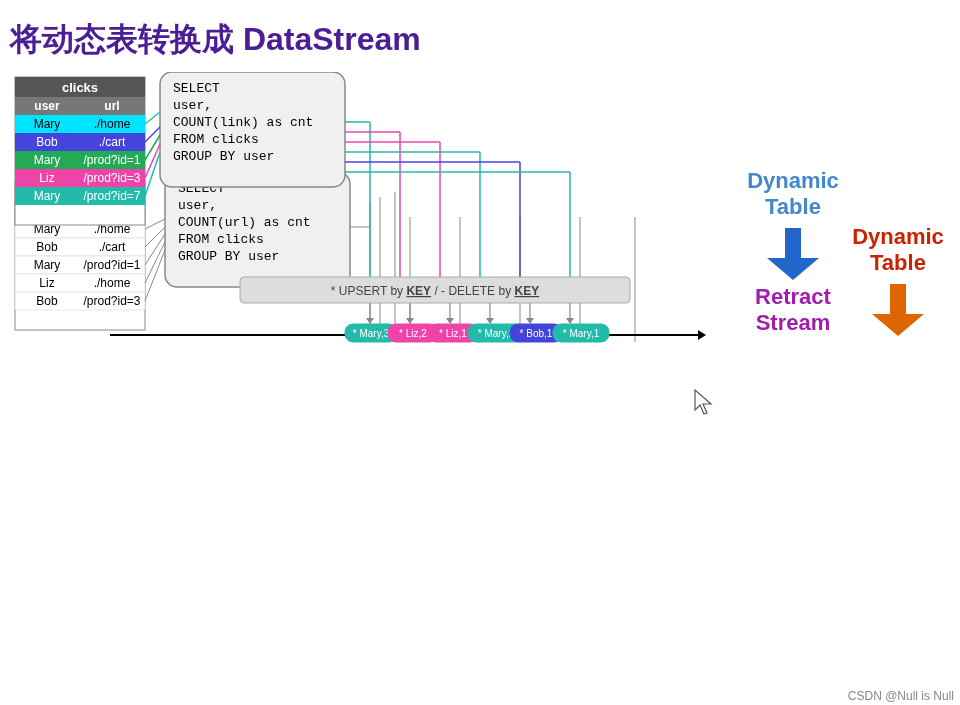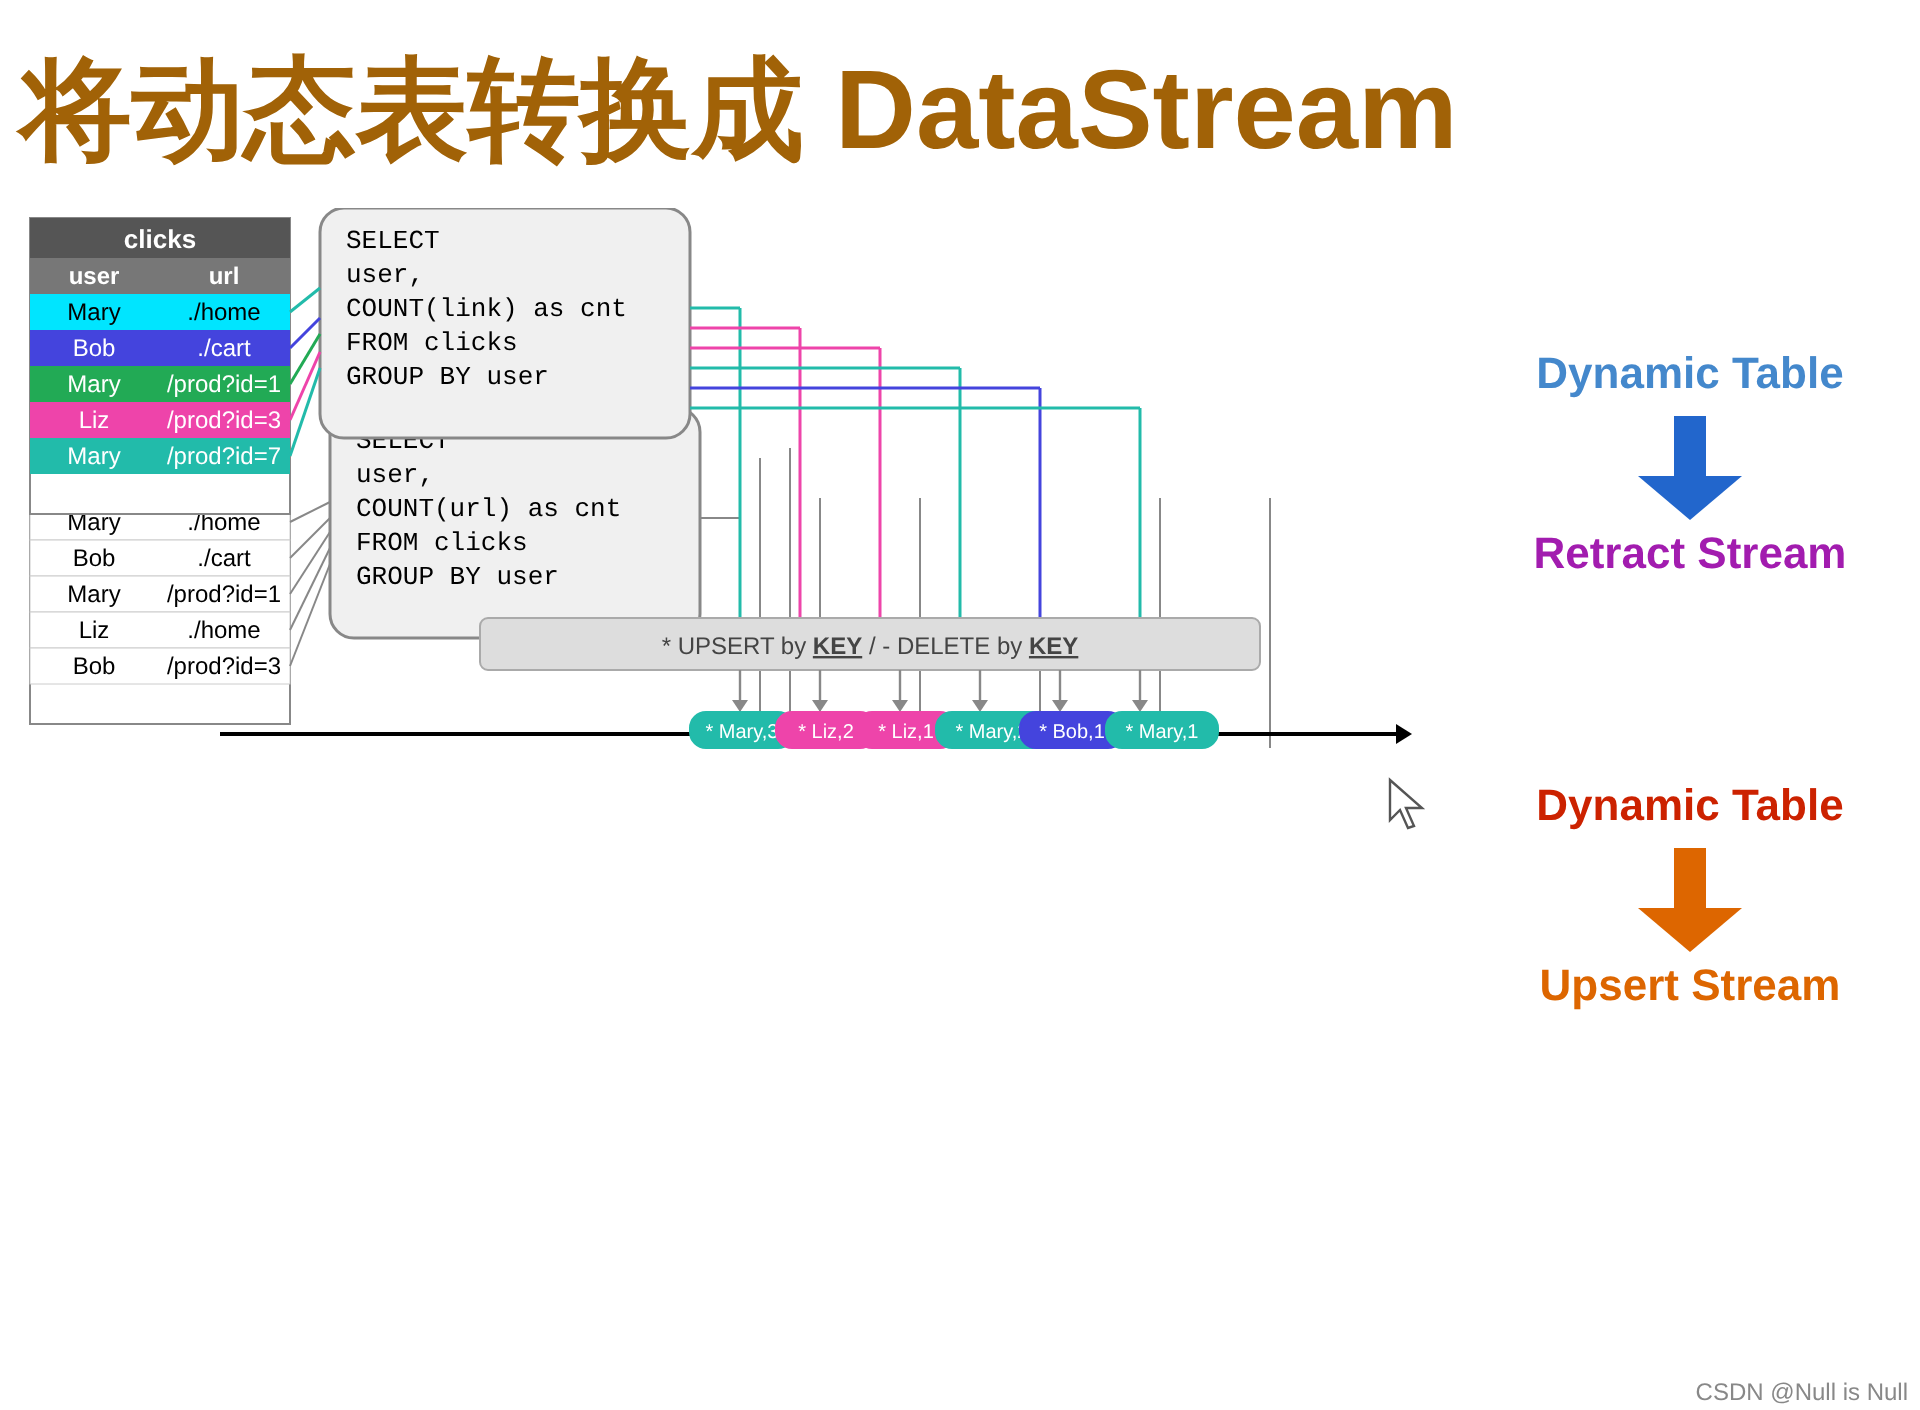"将动态表转换成 DataStream" .page-title { color: #a16207 -> #4c1d95; font-size: 56px -> 32px }
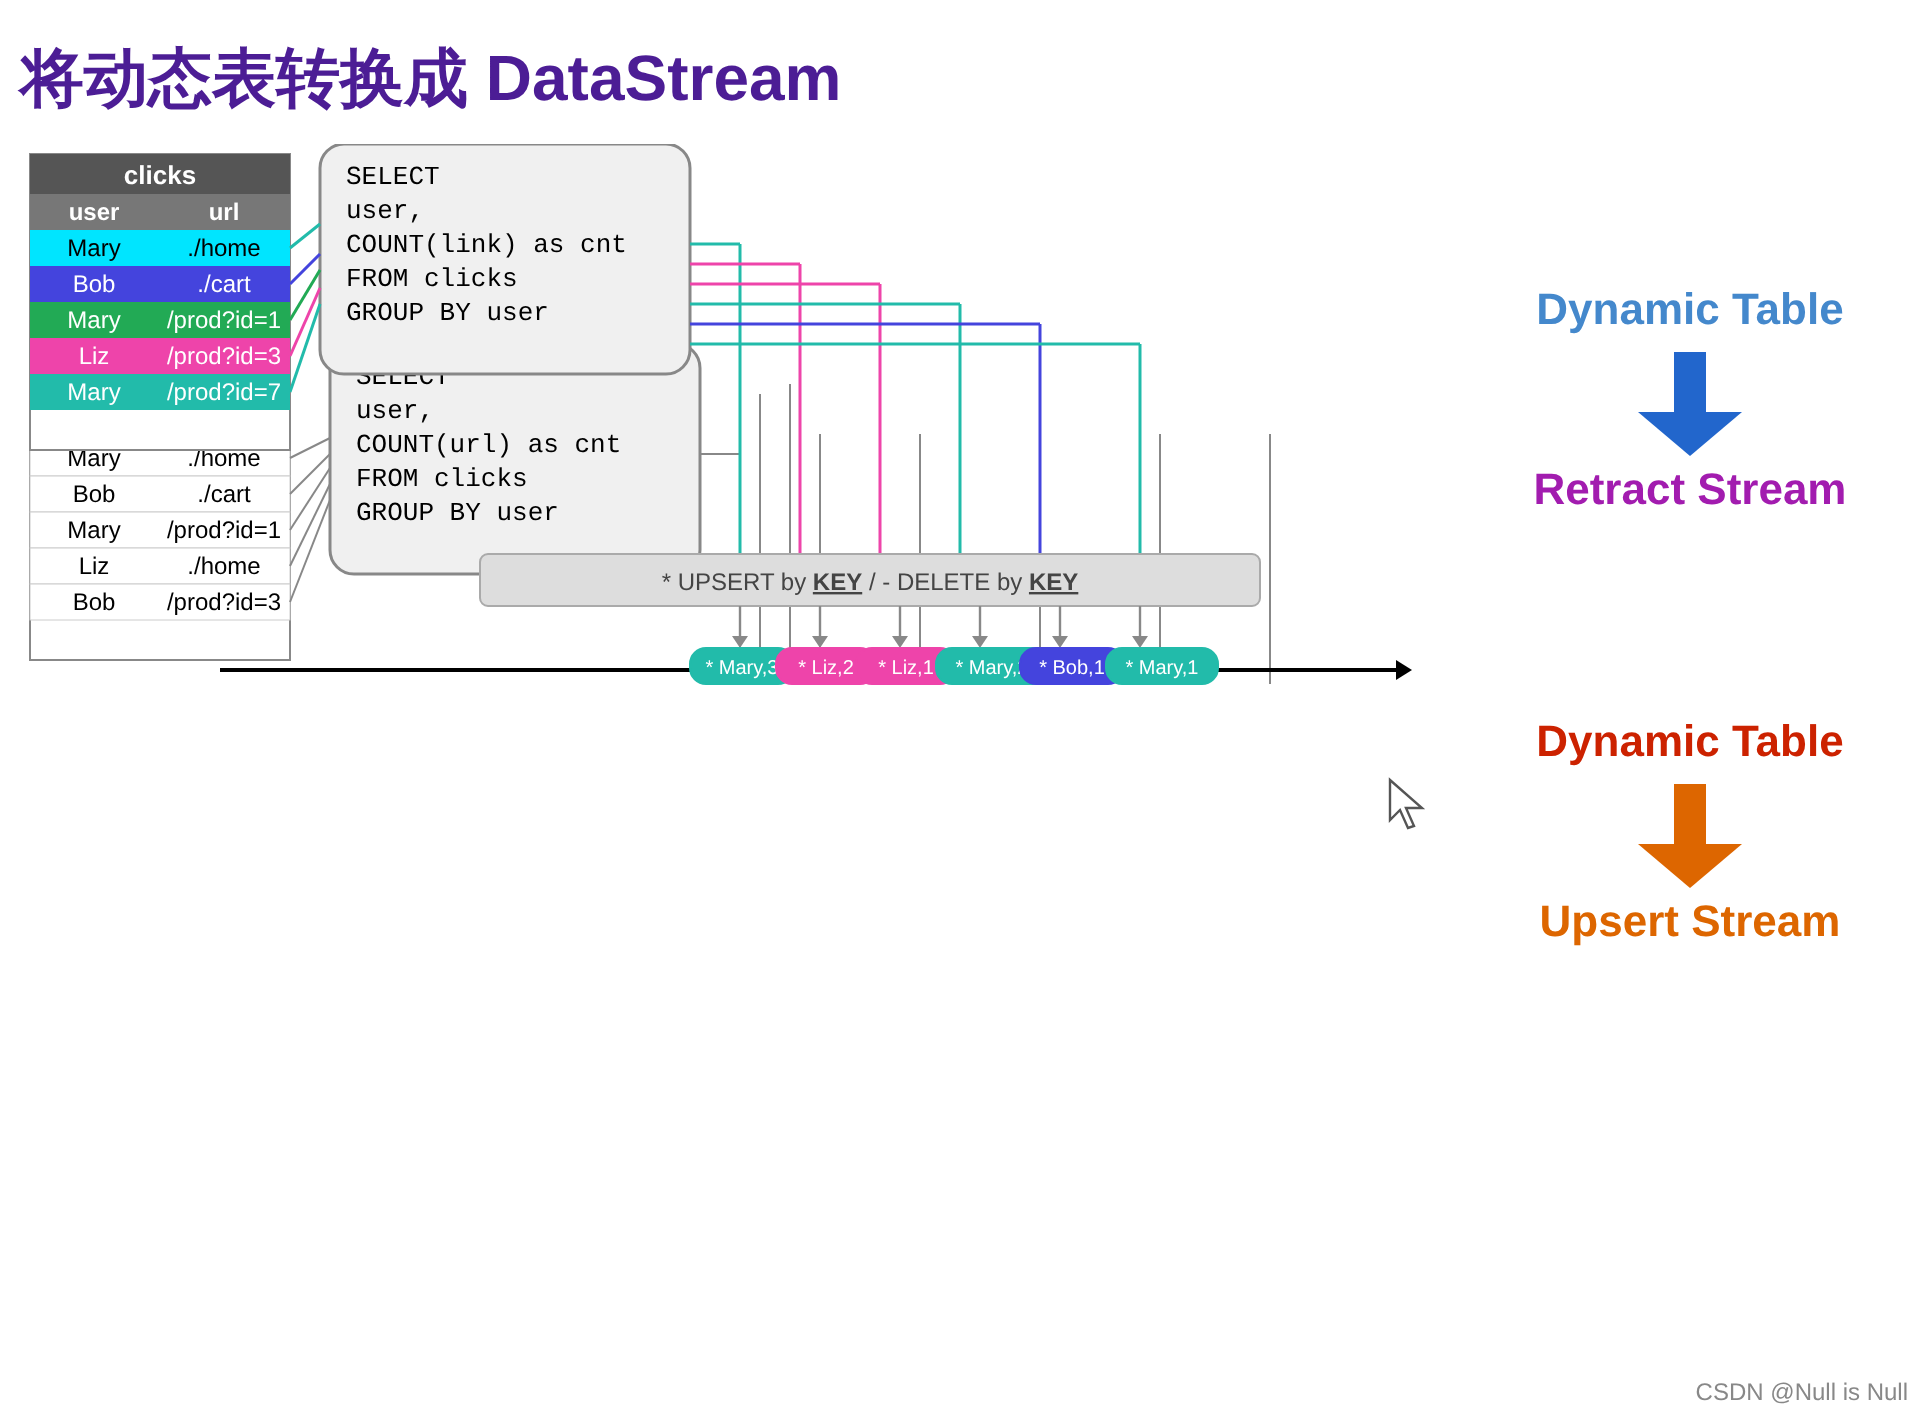"Dynamic Table" .right-labels { flex-direction: column -> row }
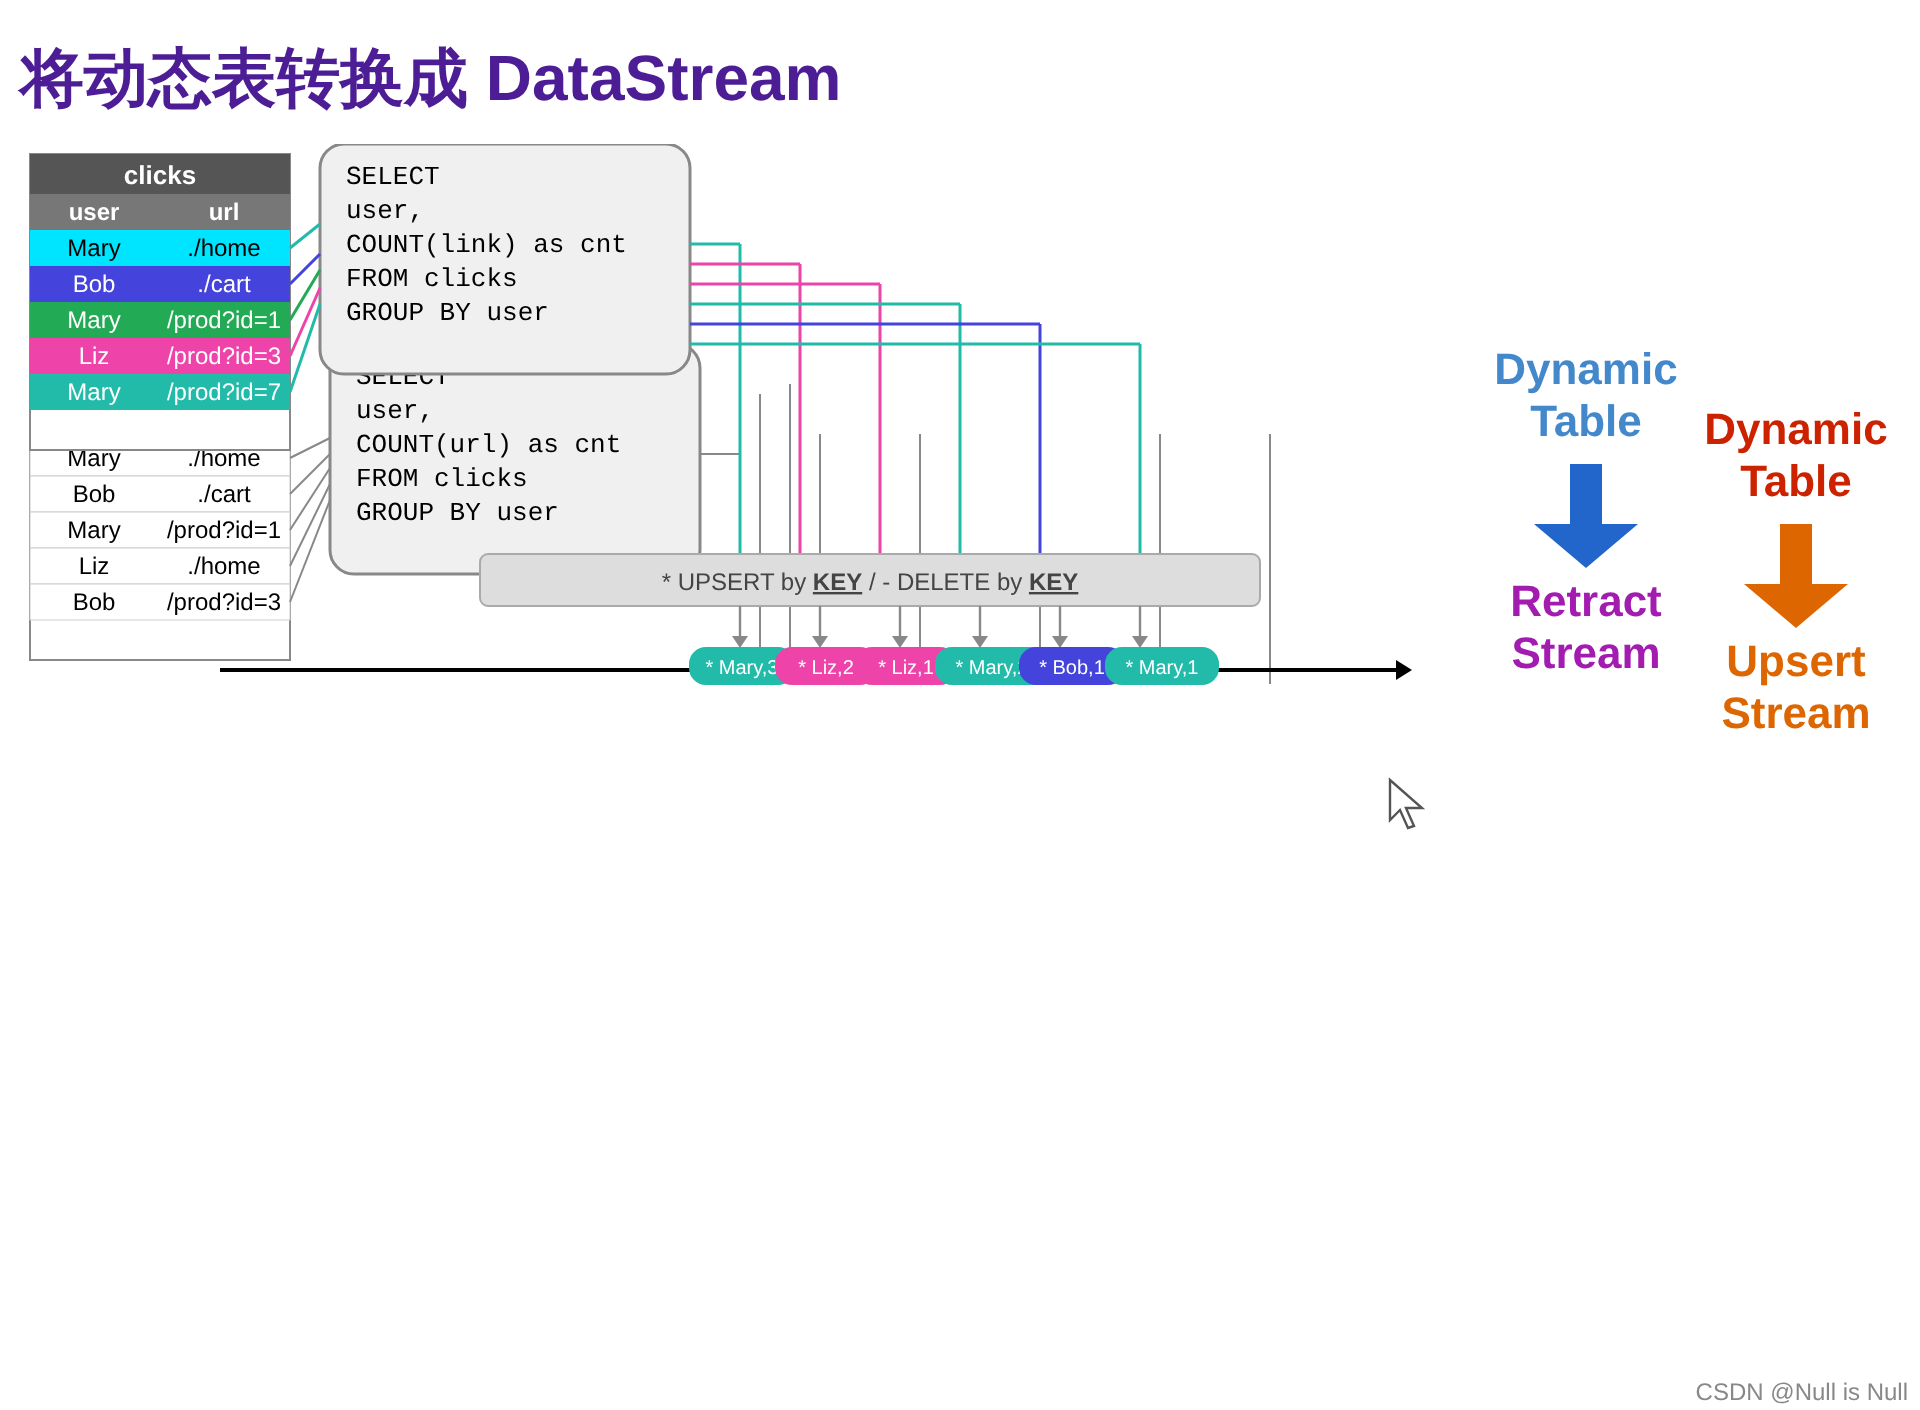"Upsert Stream" div.upsert-label { html: <div>Upsert Stream</div> -> none }
